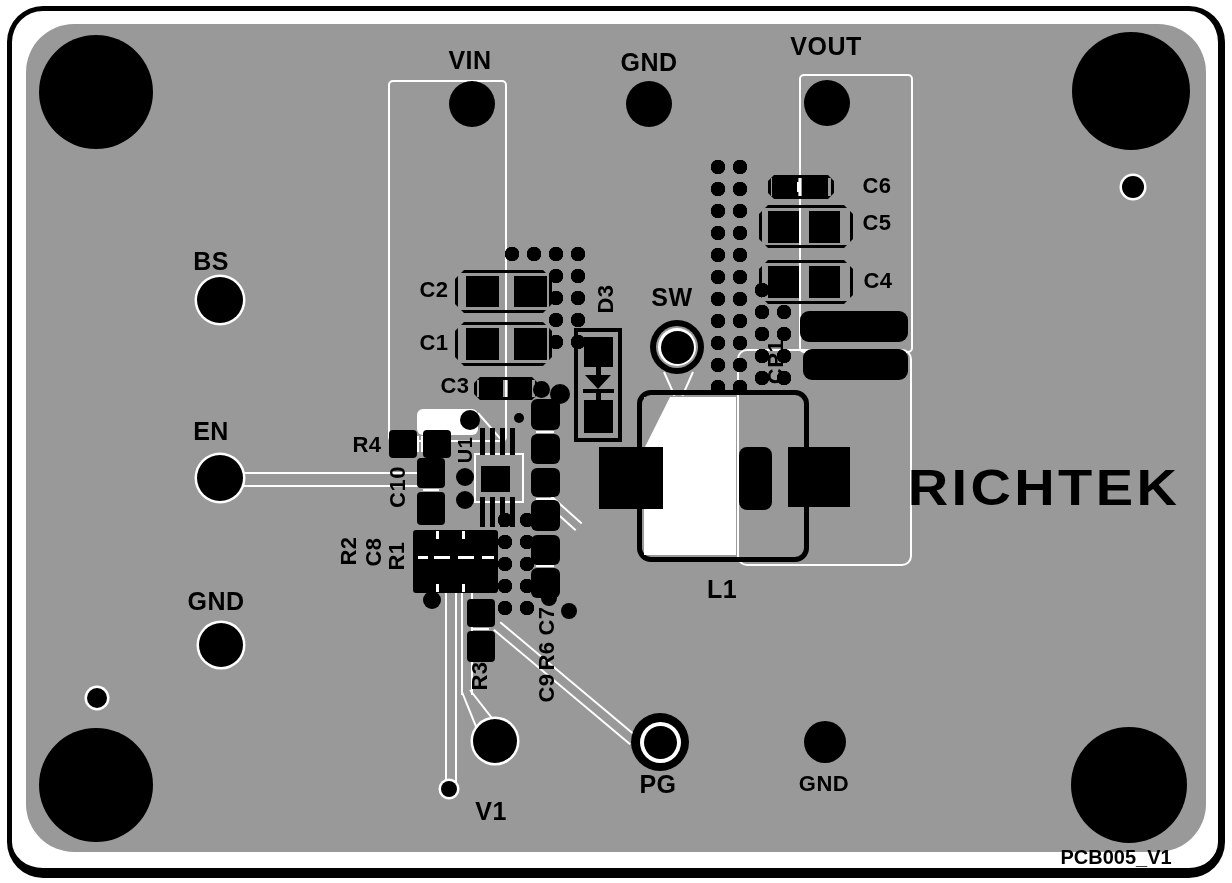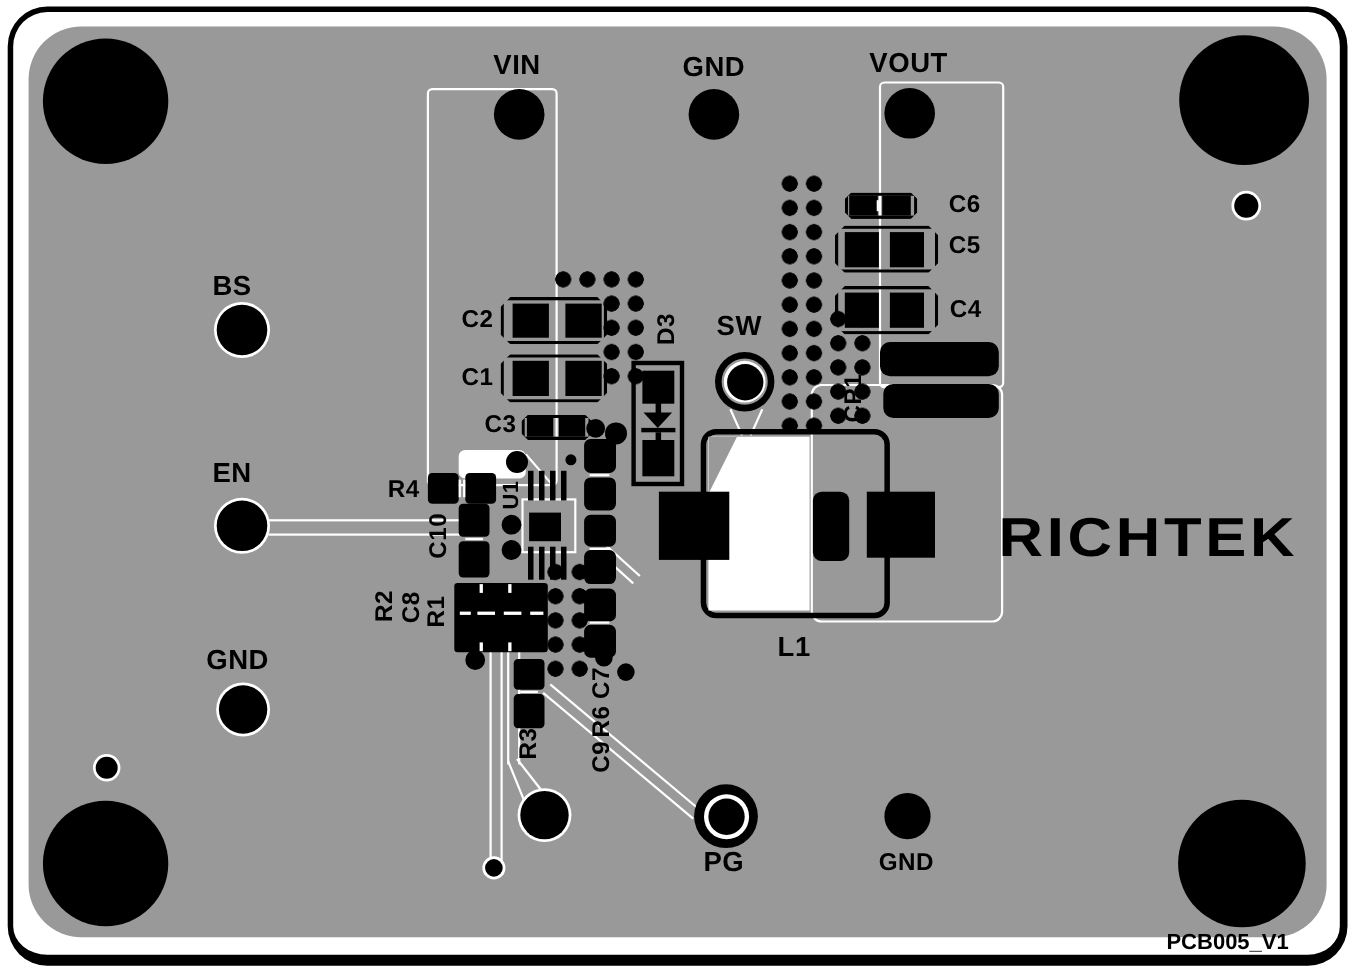"VOUT" div.lbl { top: 58px -> 46px }
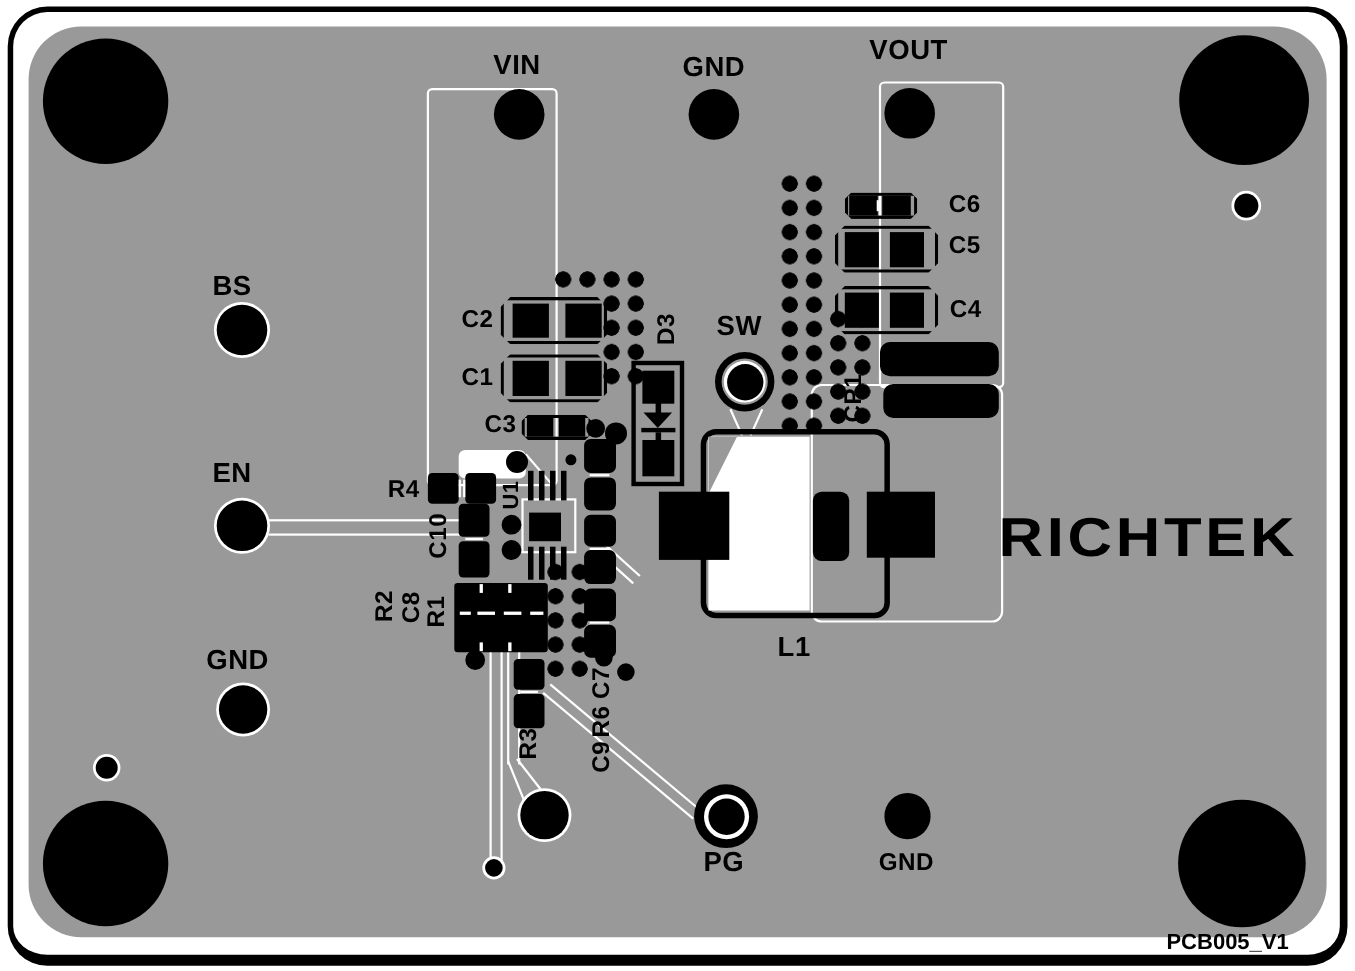"V1" div.lbl { top: 752px -> 811px }
